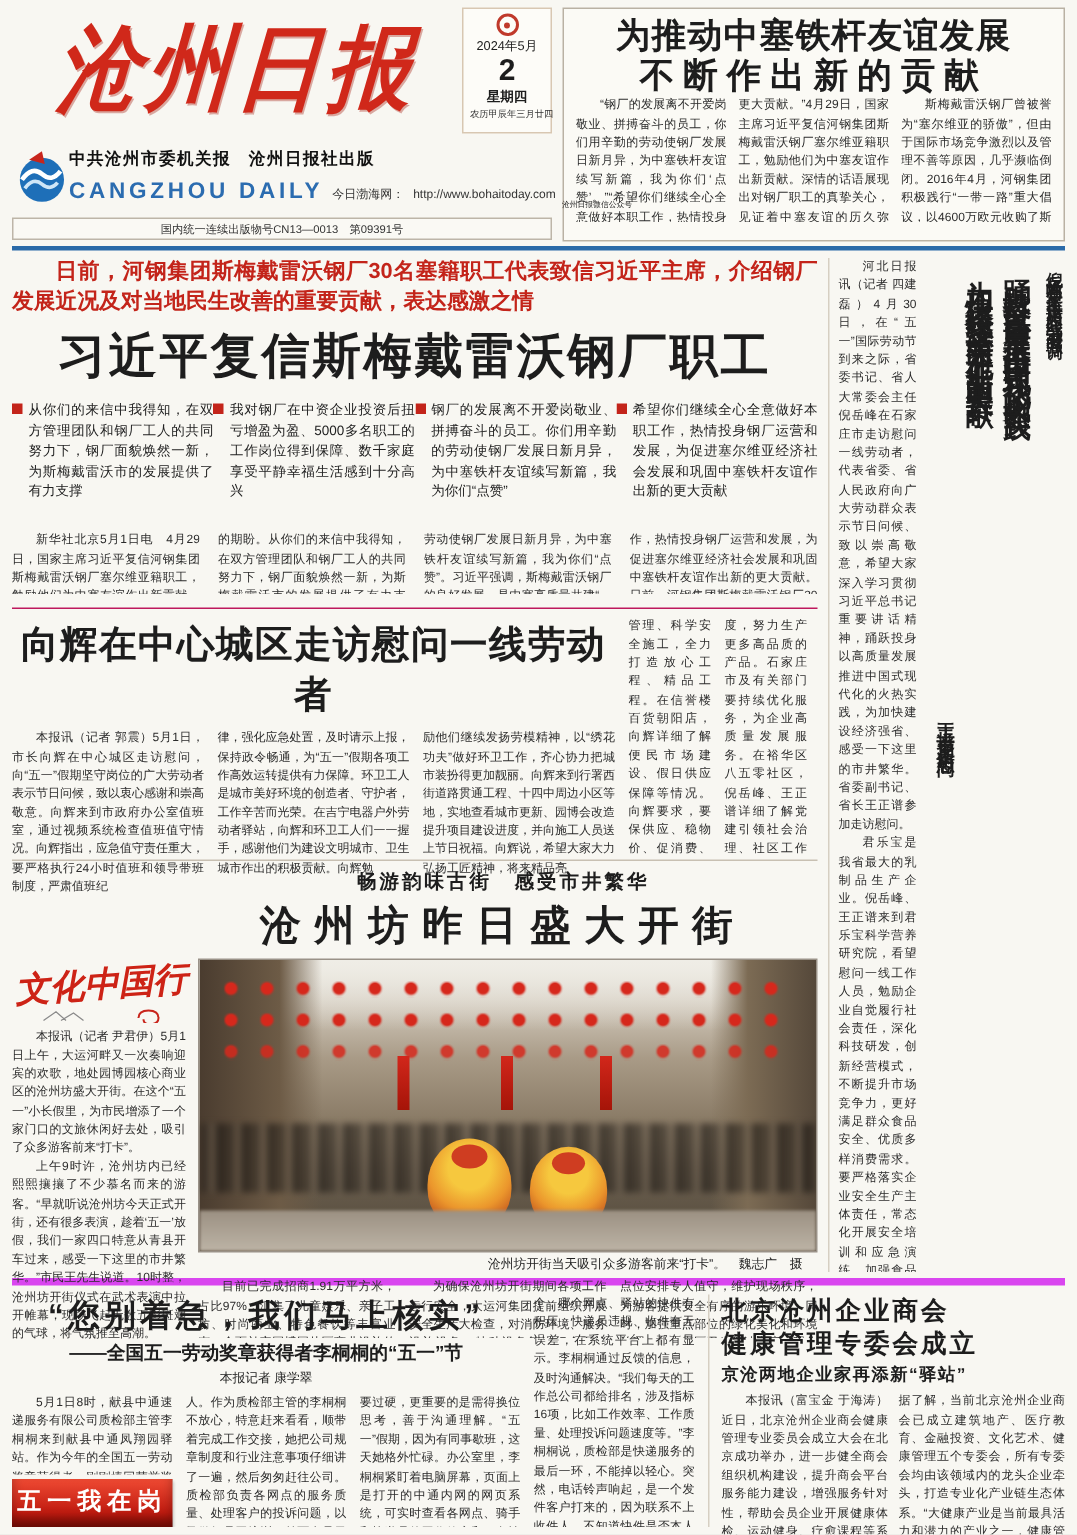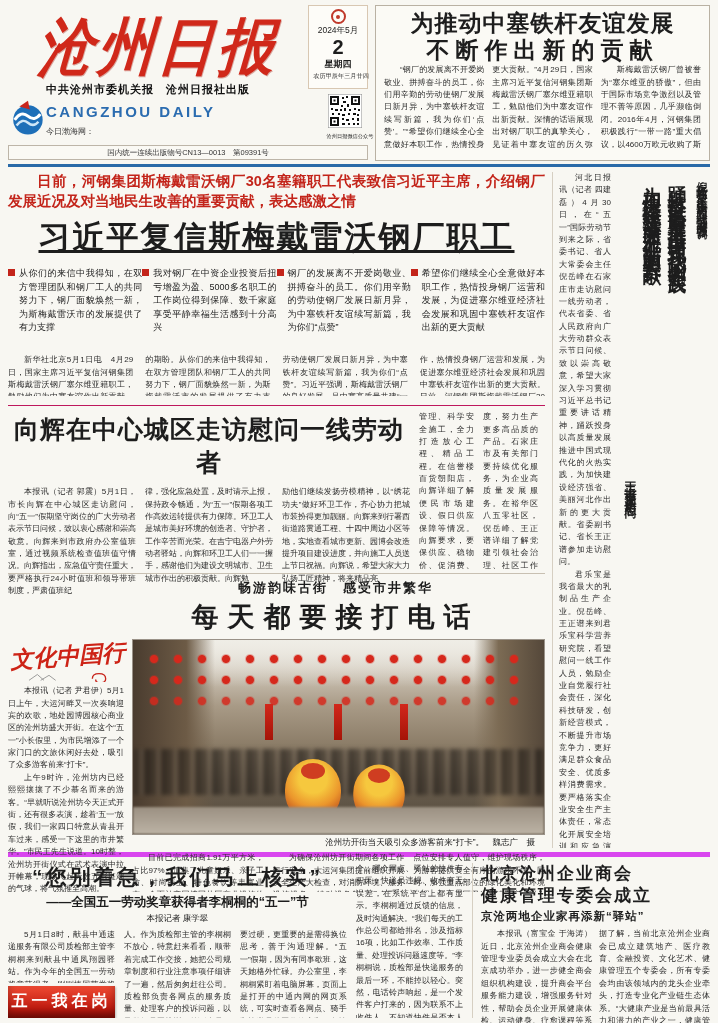"CANGZHOU DAILY" .eng-row { flex-direction: column -> none }
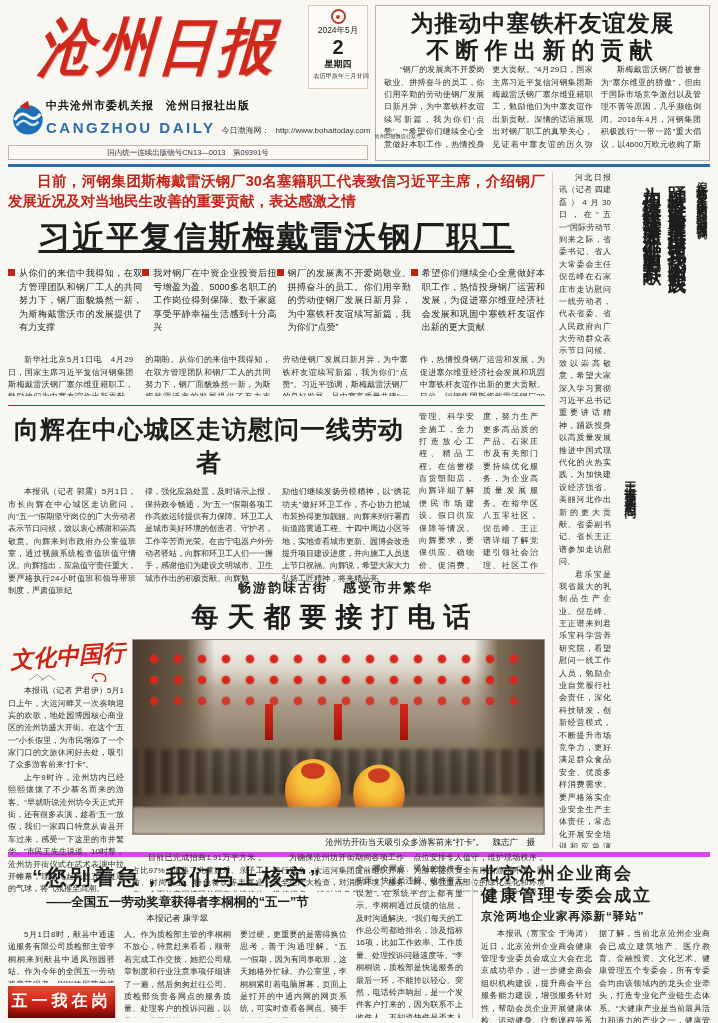"河北日报讯（记者" p.indent { text: 美丽河北作出新的更大贡献 -> 感受一下这里的市井繁华 }
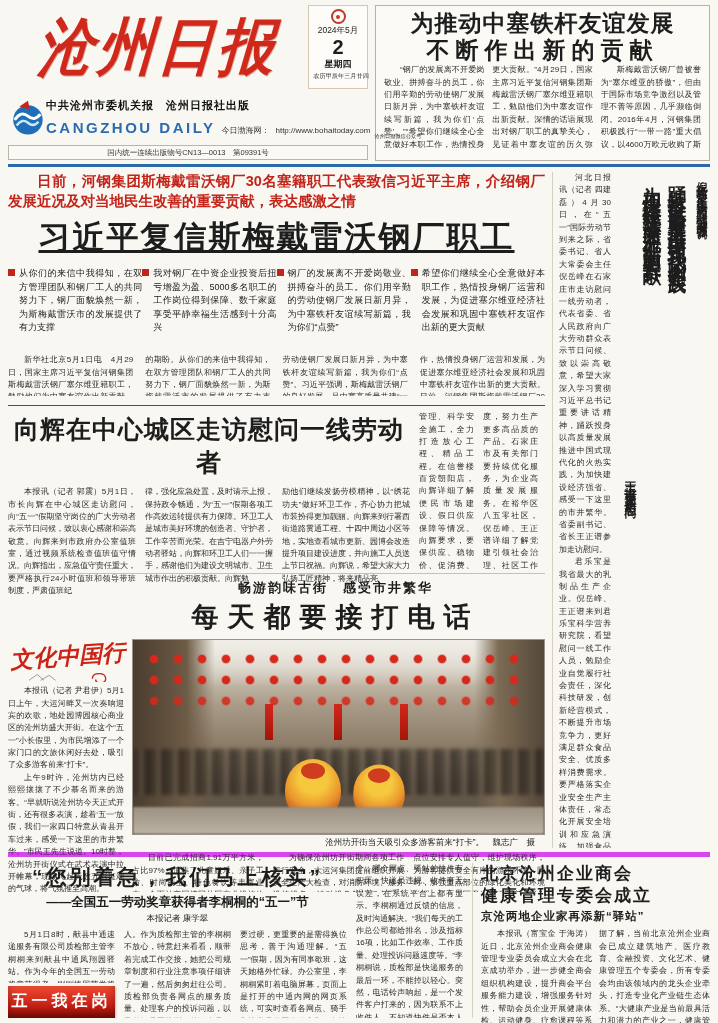"习近平复信斯梅戴雷沃钢厂职工" .xi-headline { text-decoration: underline -> none }
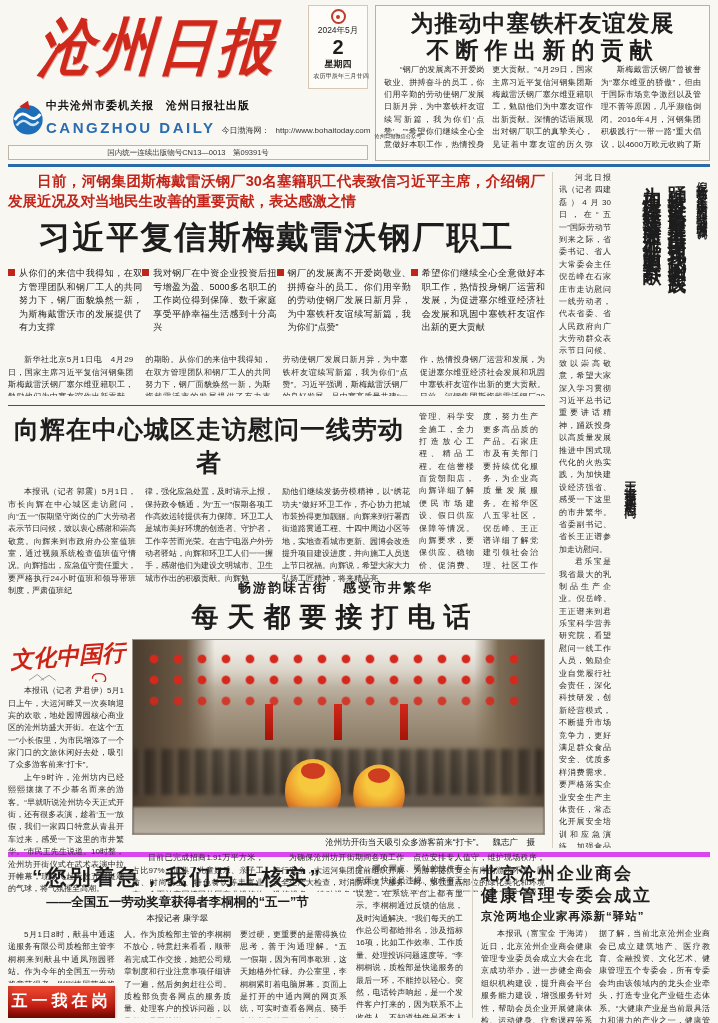"每天都要接打电话" div.czf-headline { text: 每天都要接打电话 -> 沧州坊昨日盛大开街 }
